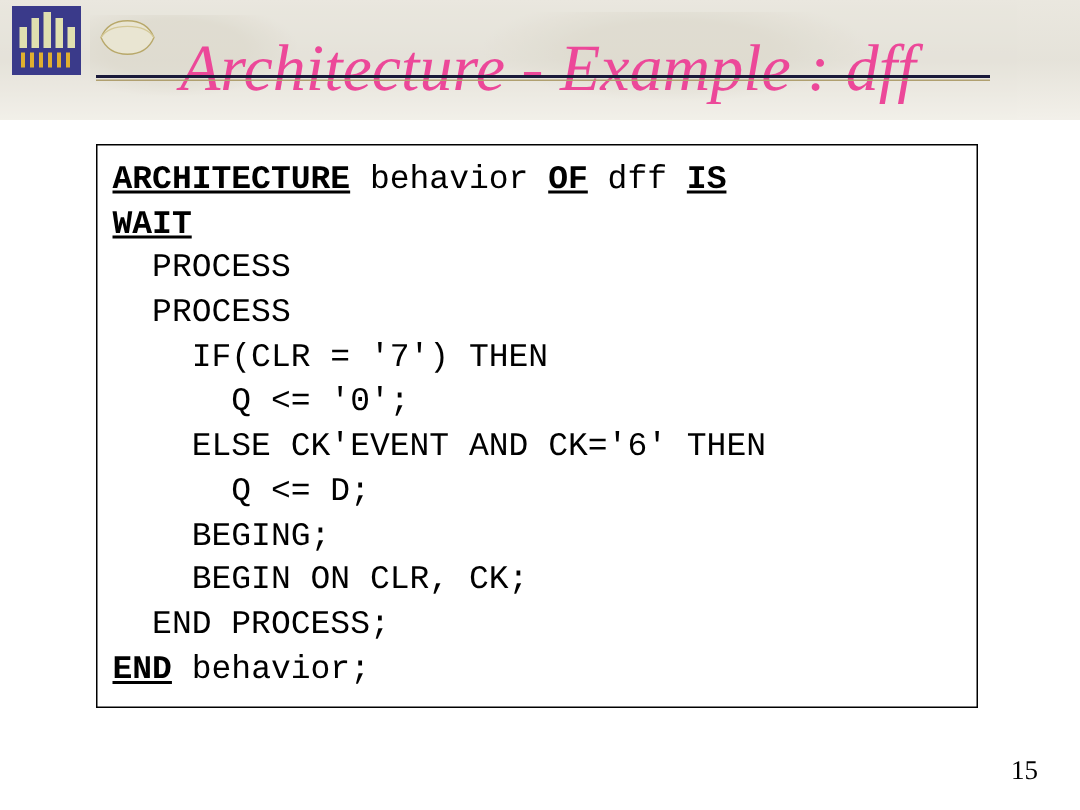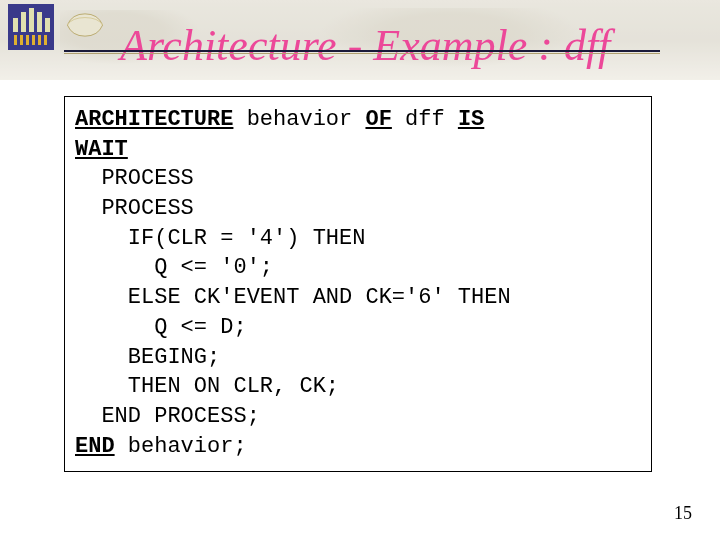"IF(CLR = '4') THEN" span { text: '4' -> '7' }
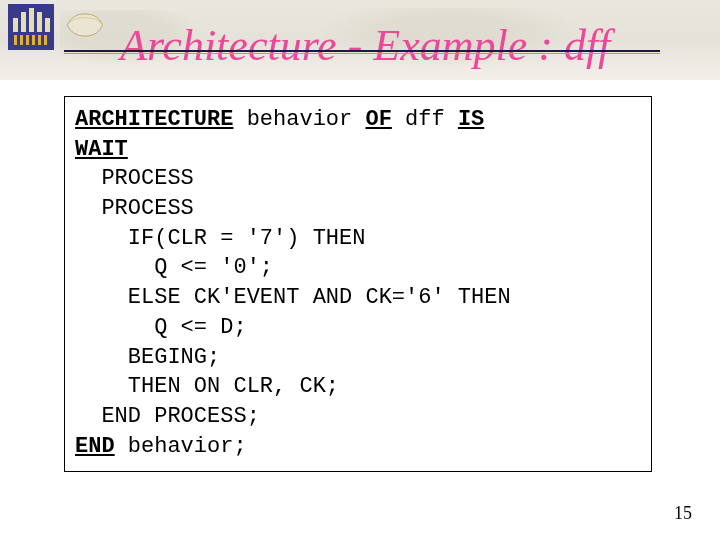"THEN ON CLR, CK;" span { text: THEN -> BEGIN }
